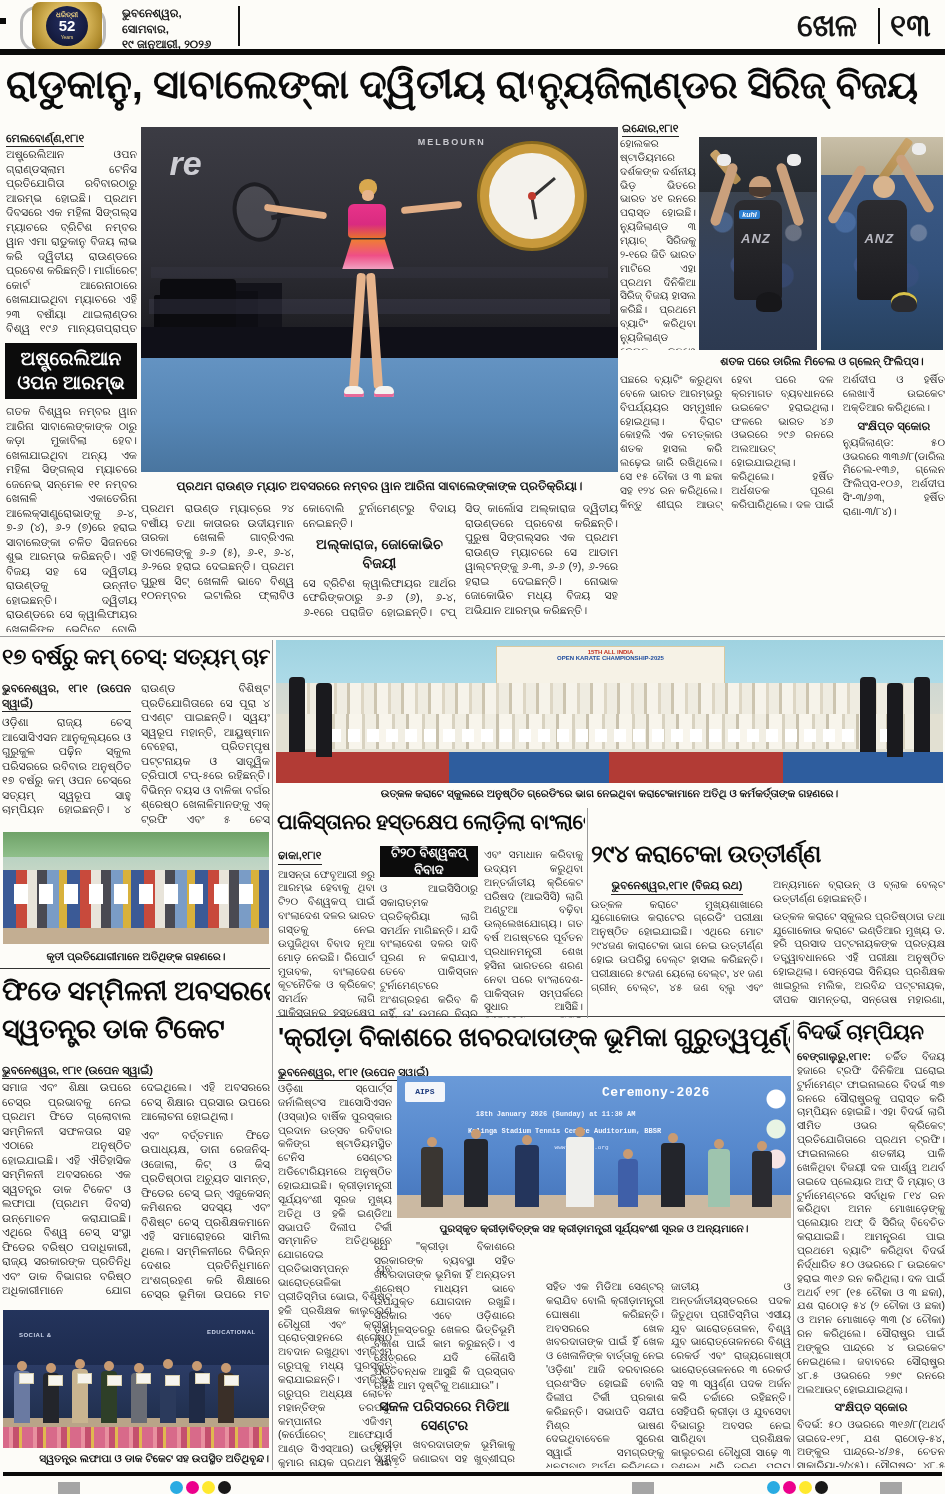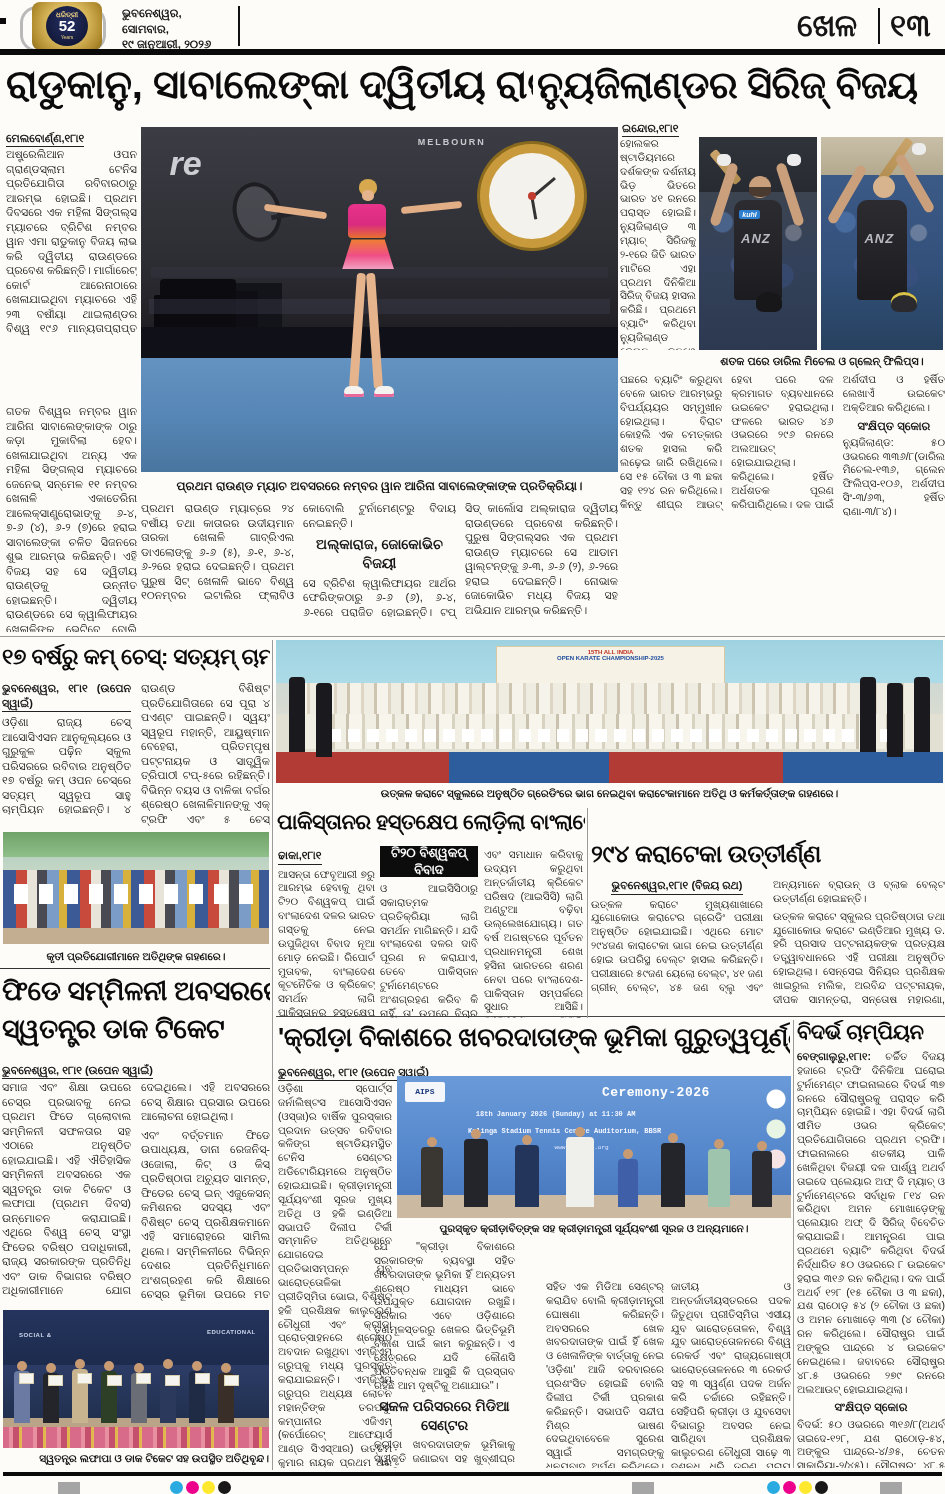"ଅଷ୍ଟ୍ରେଲିଆନ ଓପନ ଆରମ୍ଭ" div.abs { html: none -> <div>ଅଷ୍ଟ୍ରେଲିଆନ ଓପନ ଆରମ୍ଭ</div> }
